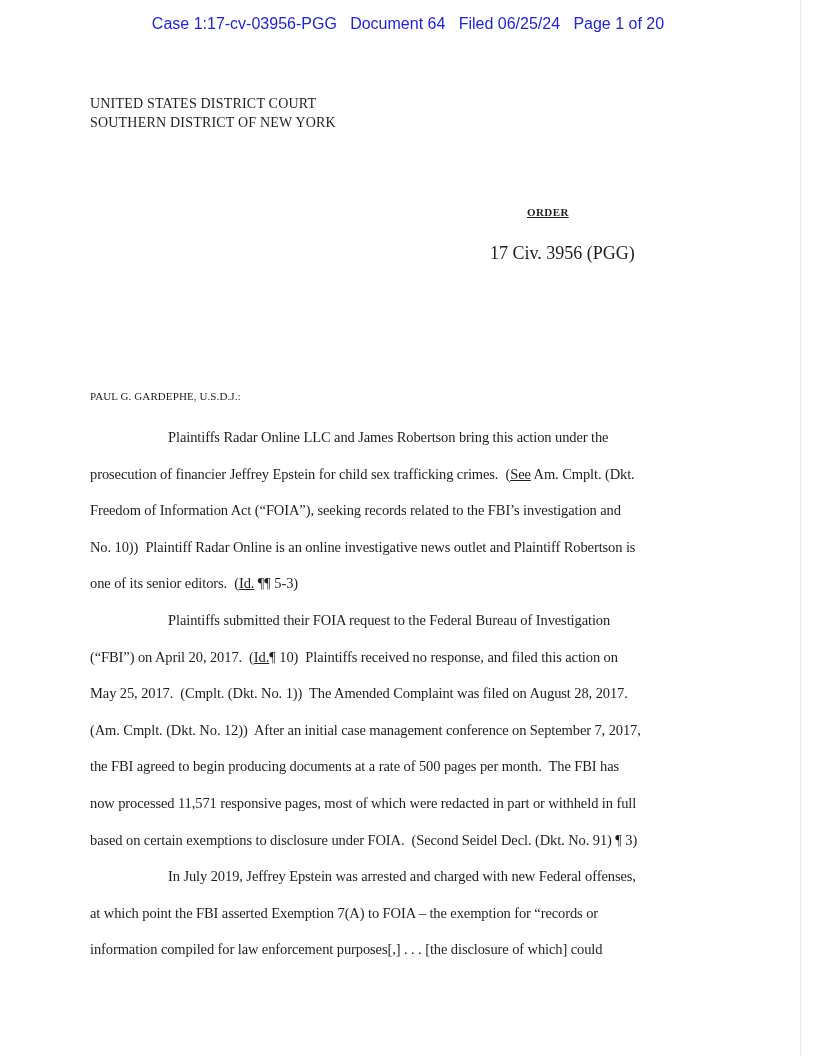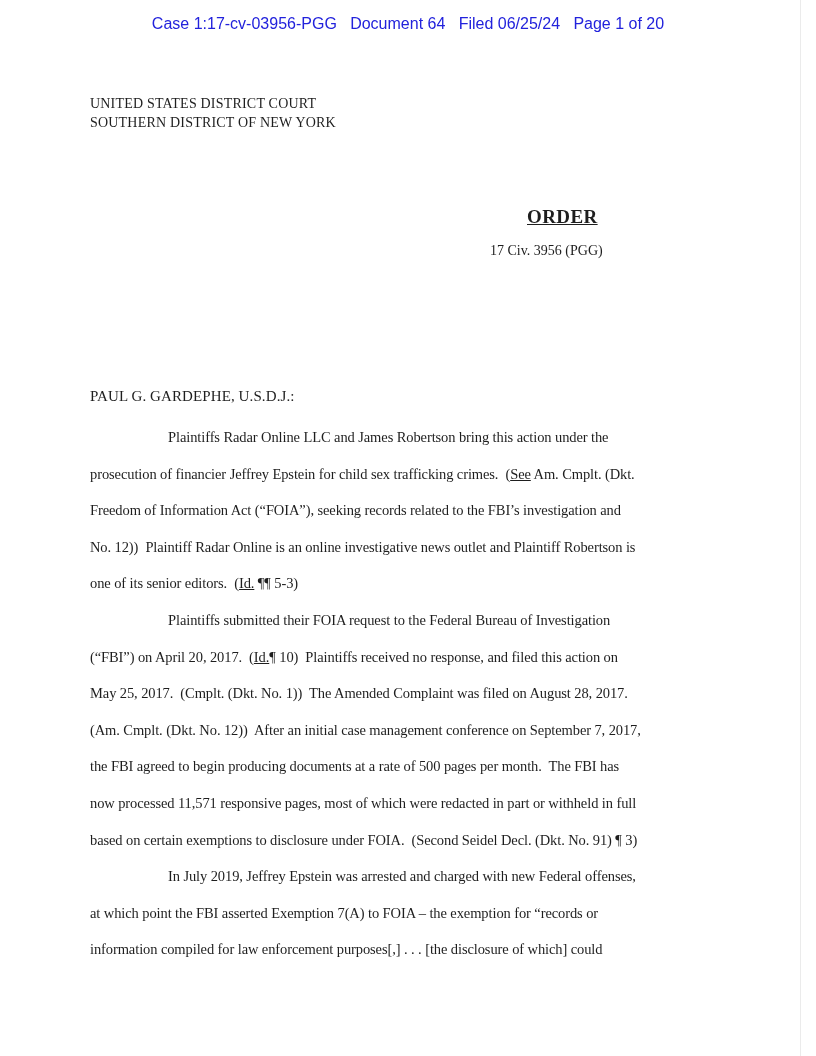"ORDER" .order-title { font-size: 19px -> 11px }
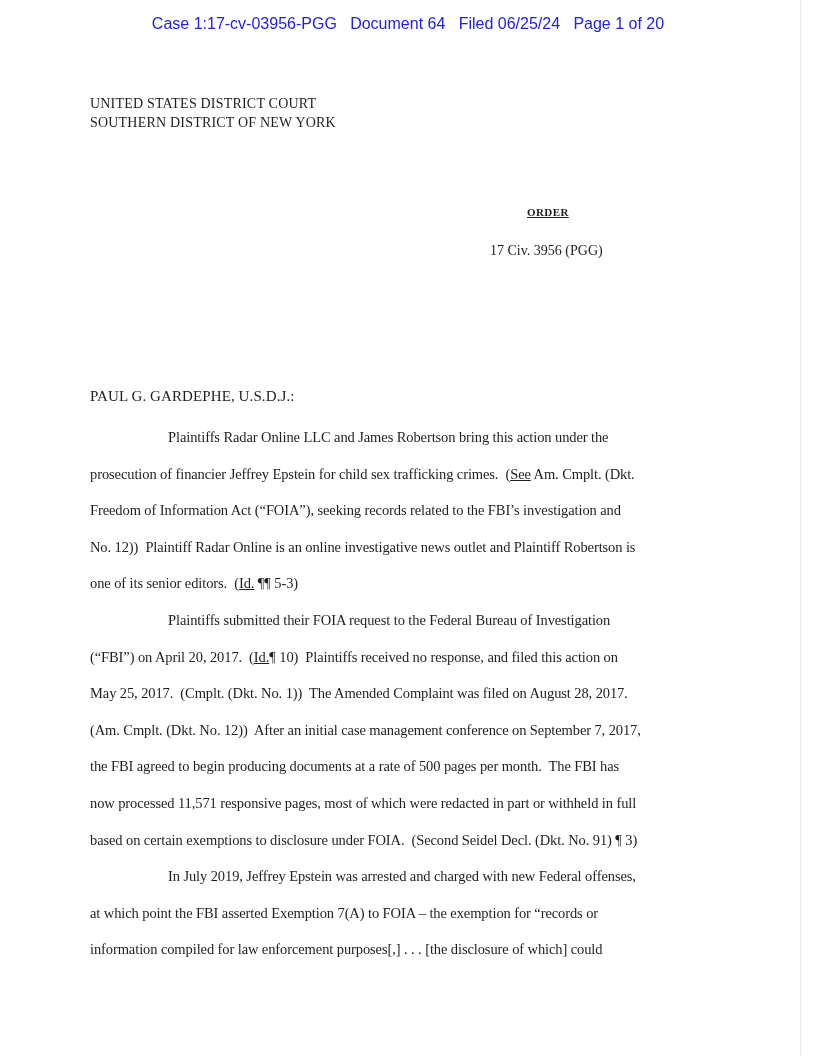"17 Civ. 3956 (PGG)" .case-number { font-size: 14px -> 18px }
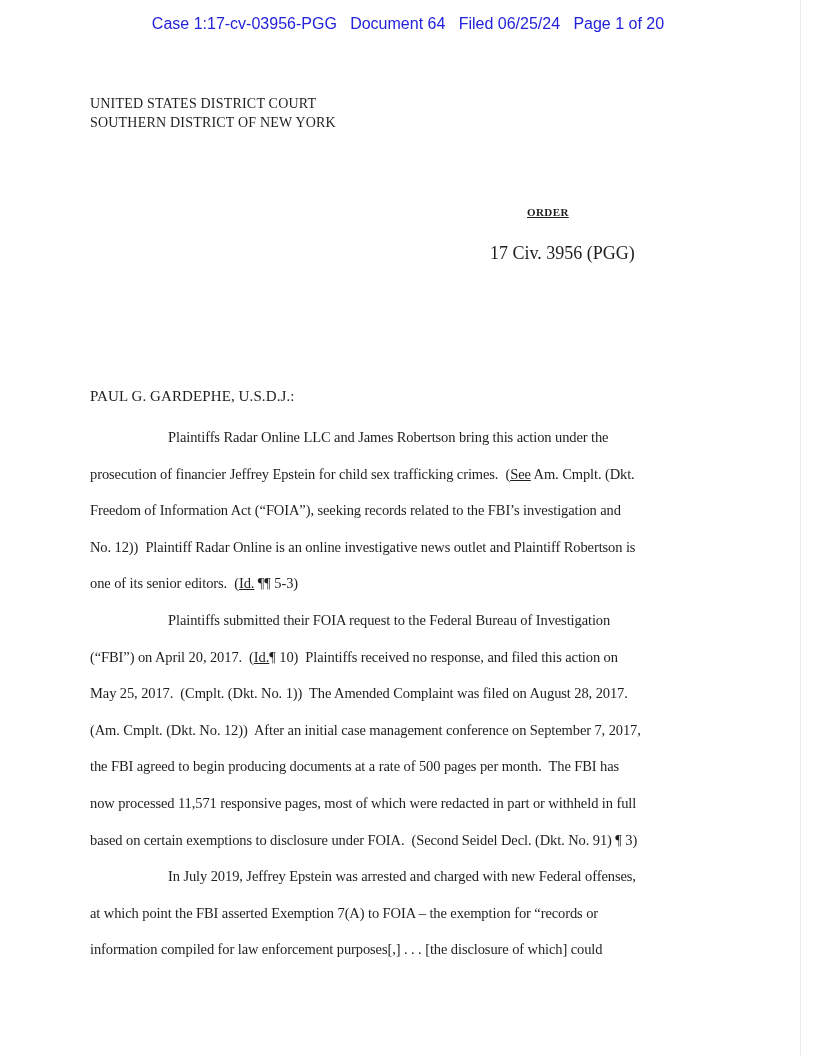"PAUL G. GARDEPHE, U.S.D.J.:" .judge-line { font-size: 15px -> 11px }
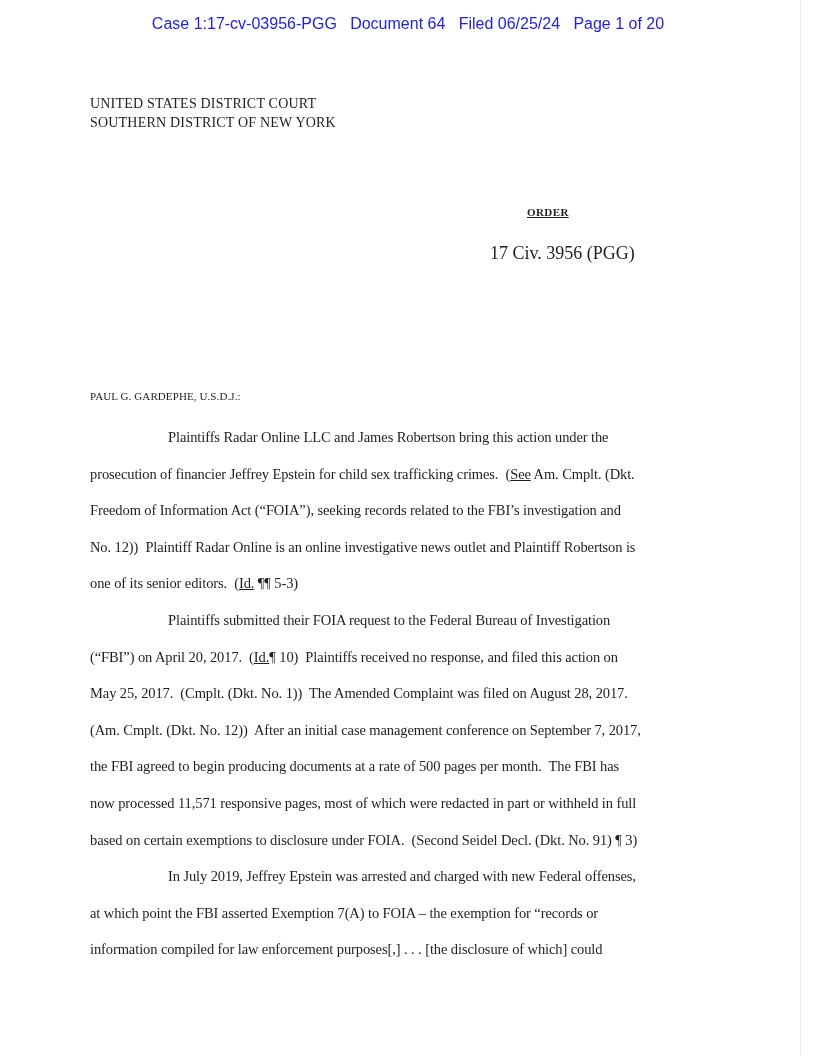"No. 12)) Plaintiff Radar Online" span { text: 12 -> 10 }
